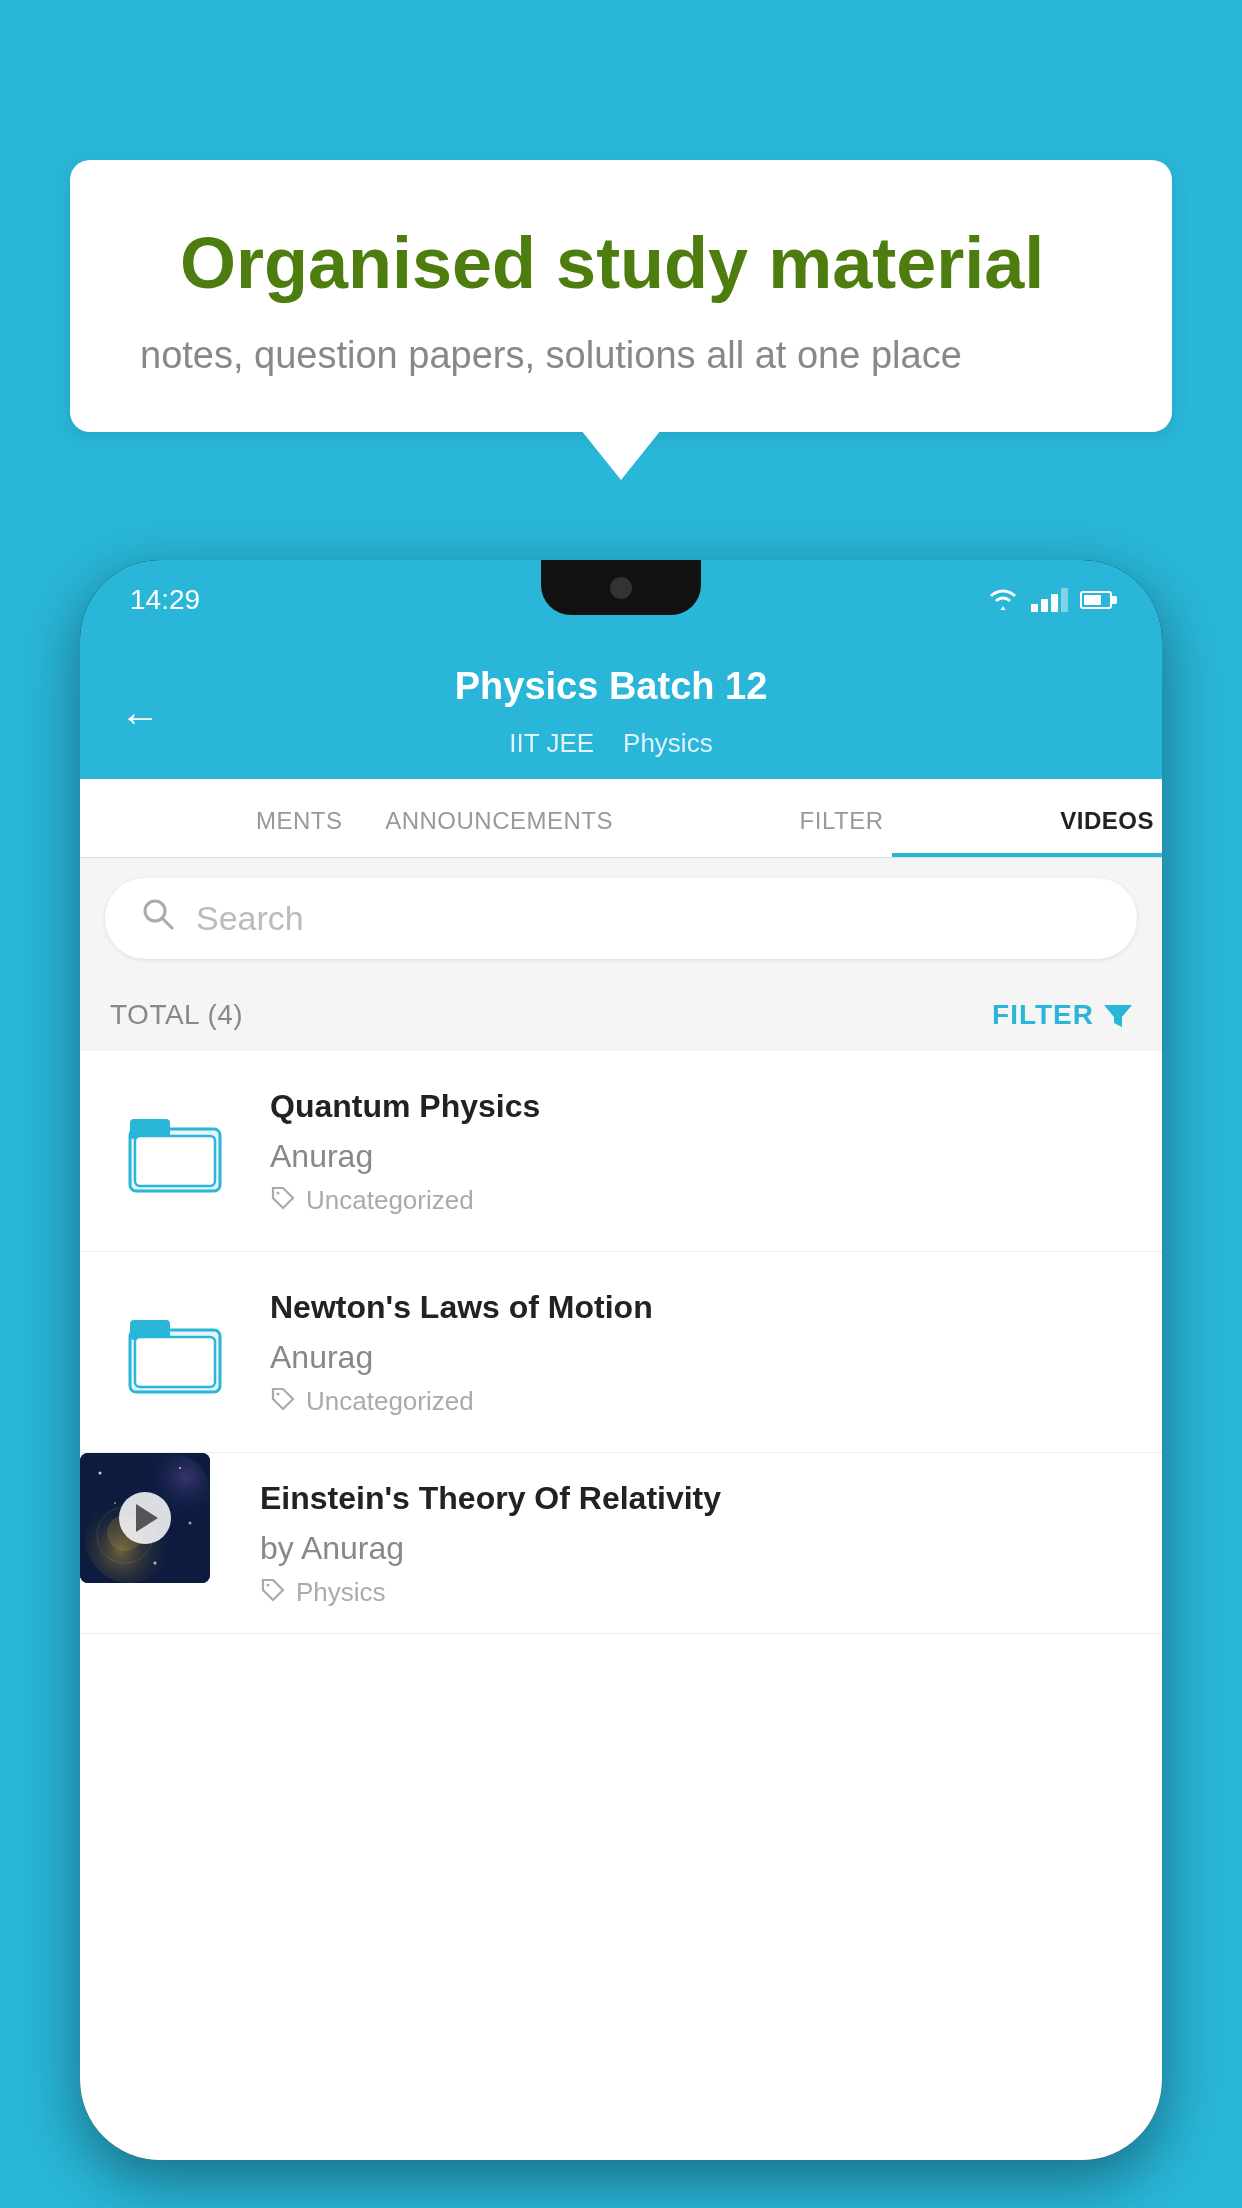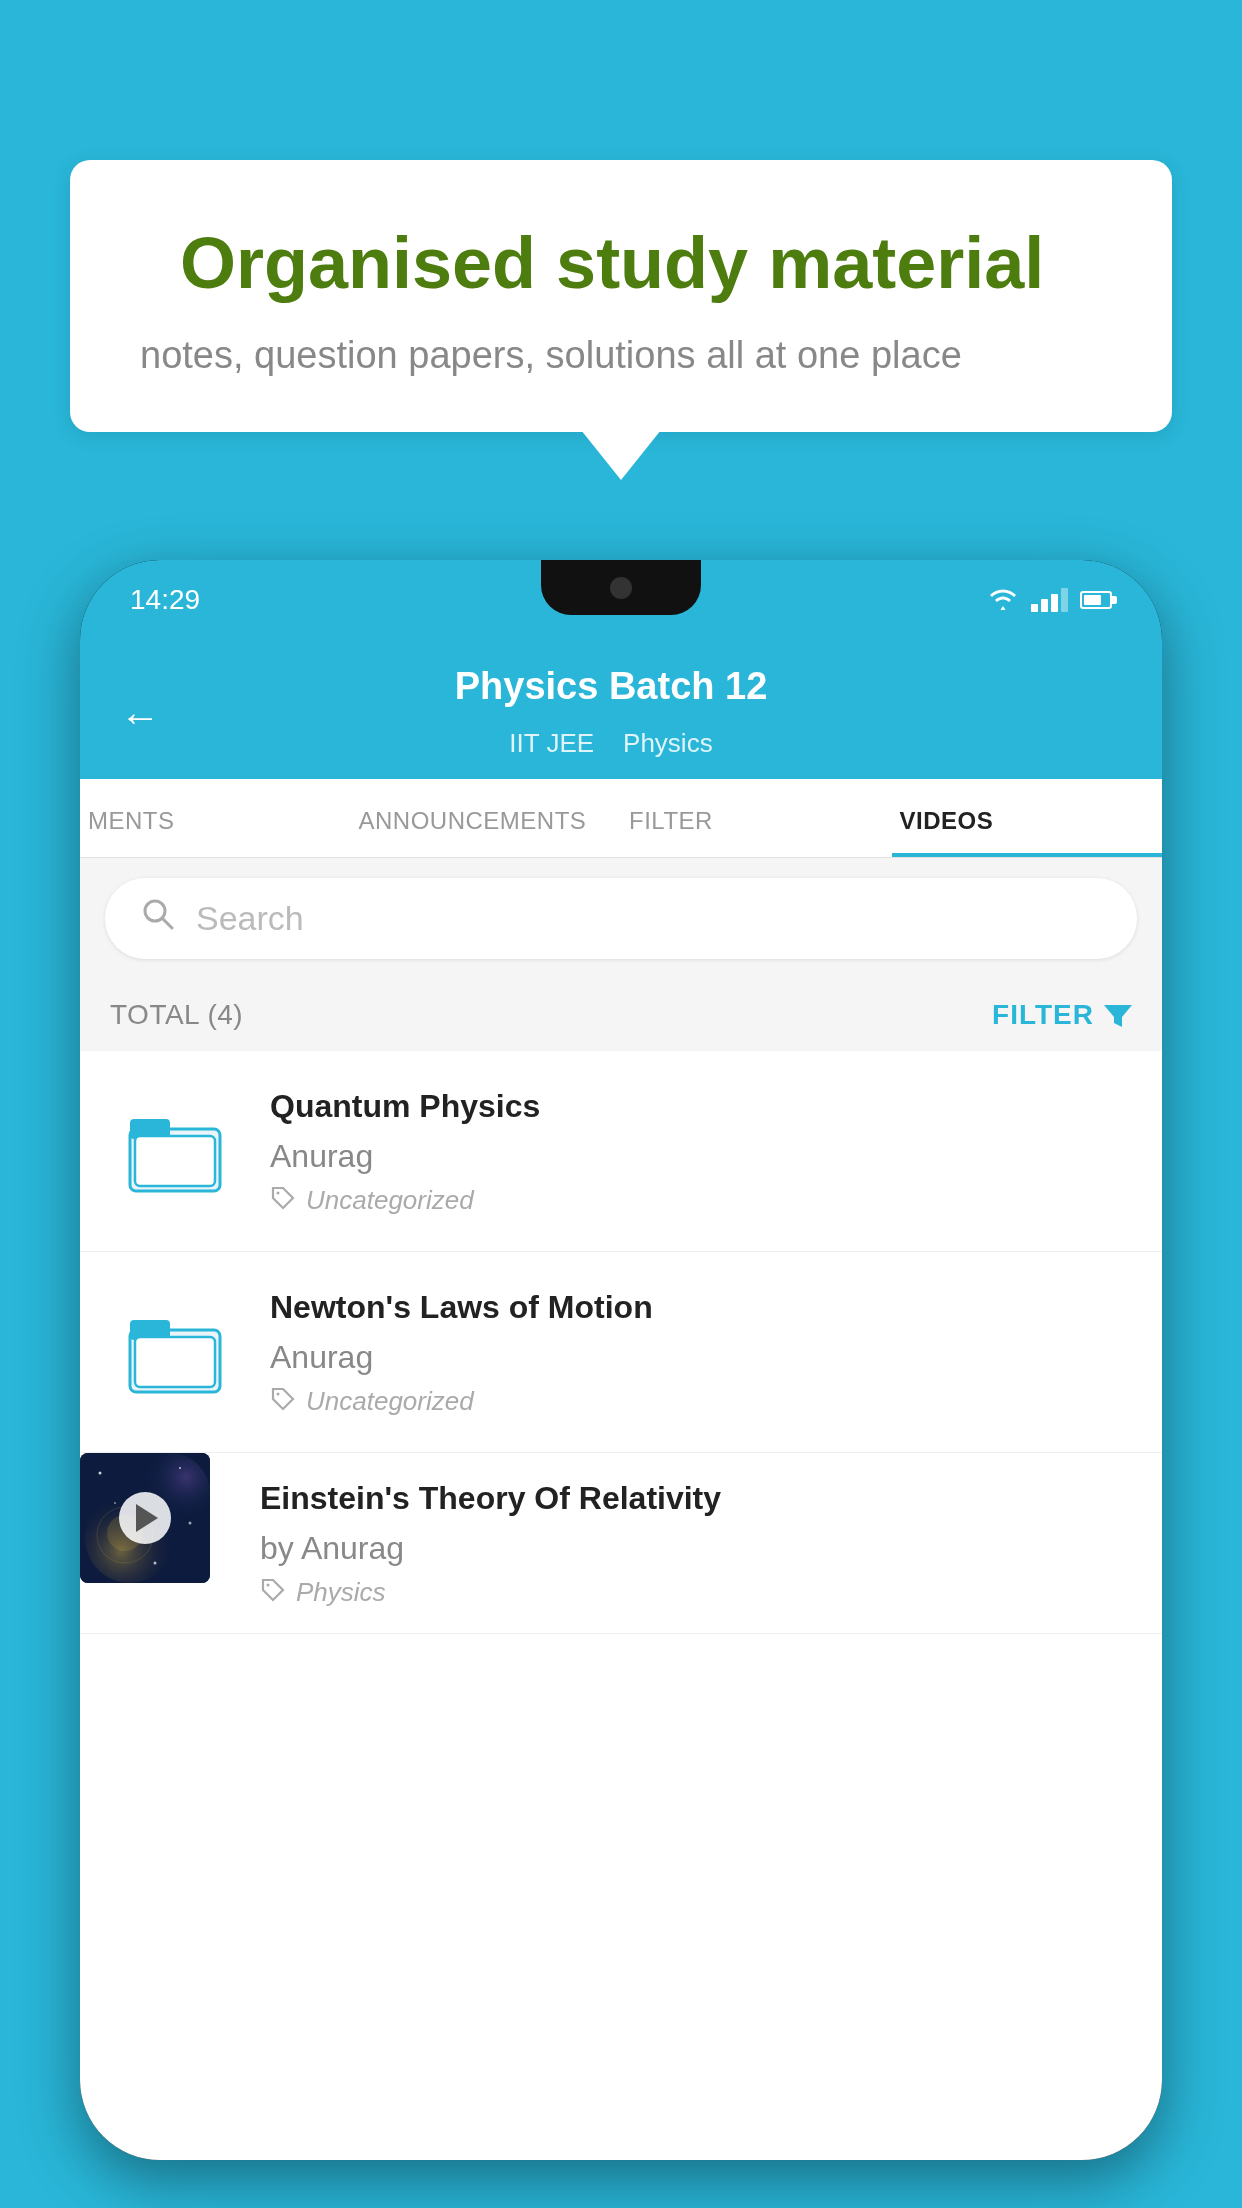"MENTS" .tab-item { text-align: left -> right }
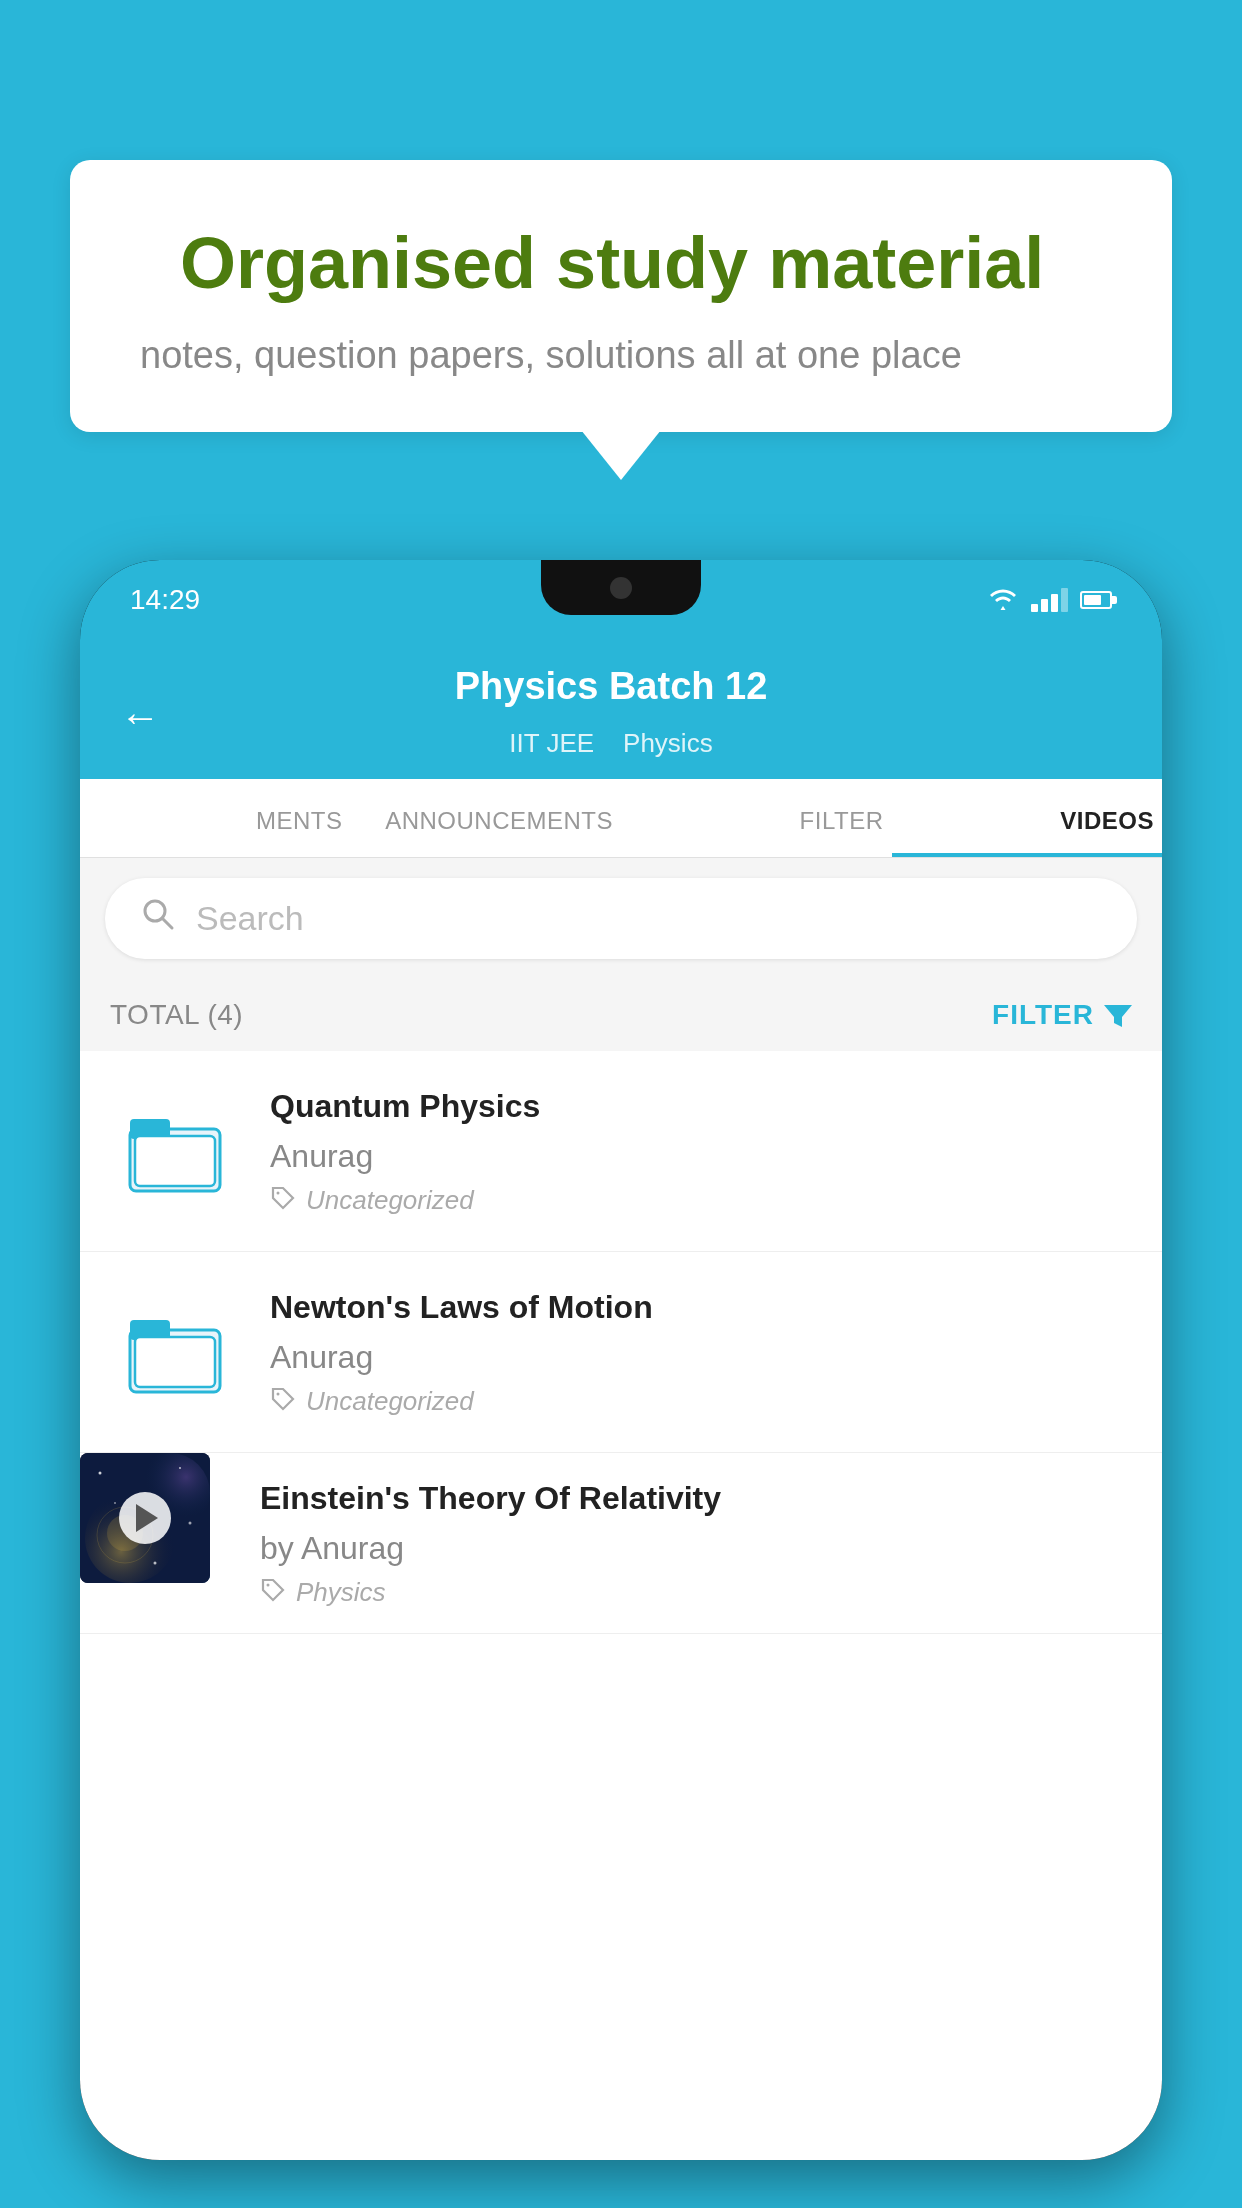"Uncategorized" .tag-text { font-style: italic -> none }
